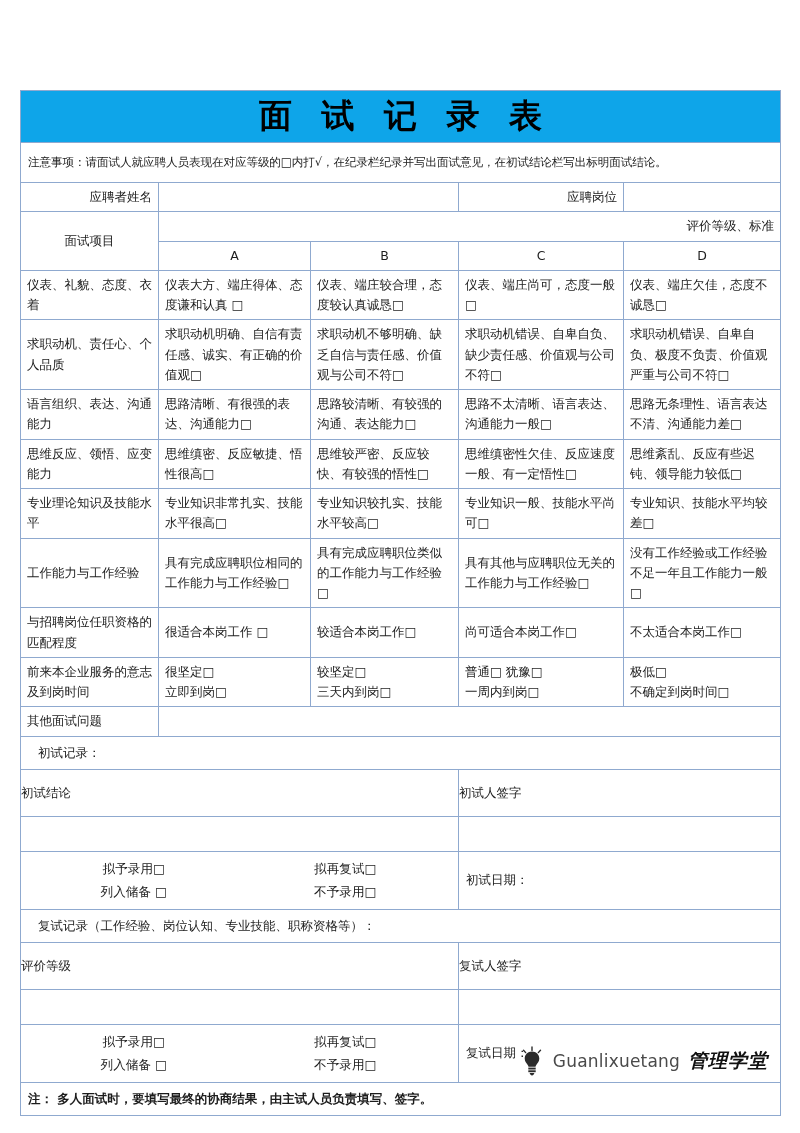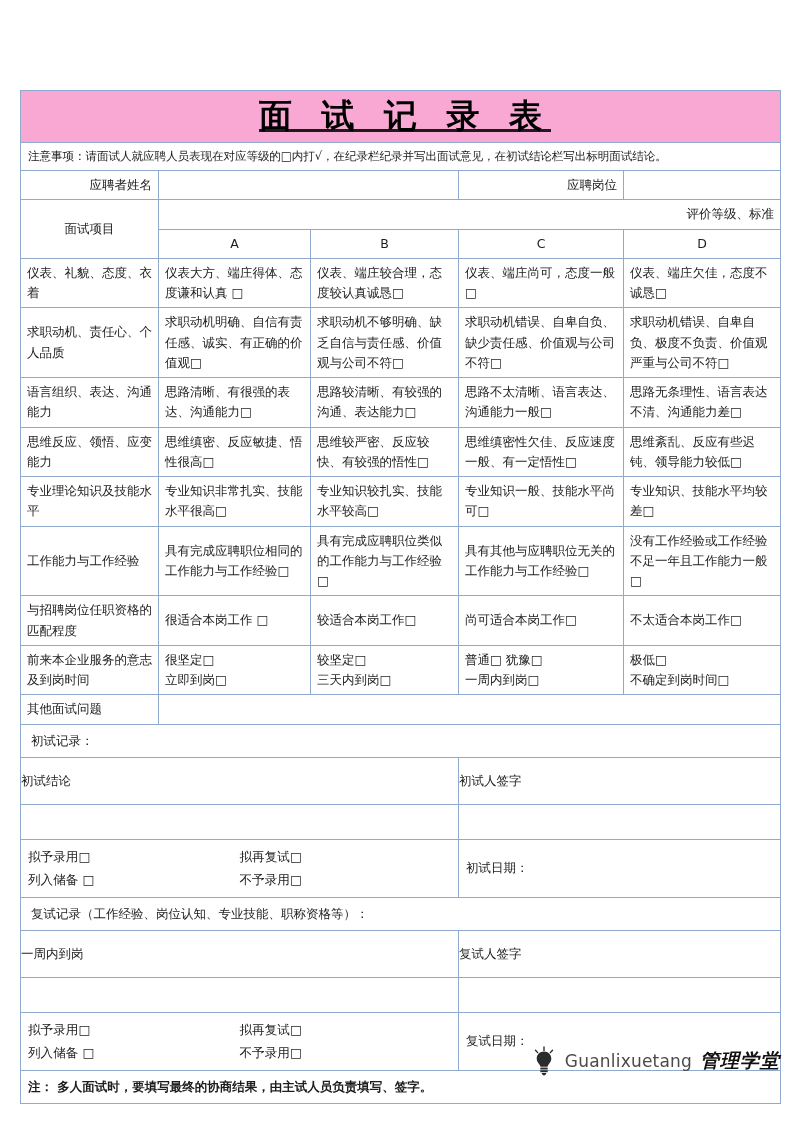"面 试 记 录 表" .title-band { background: #f9a8d4 -> #0ea5e9; text-decoration: underline -> none }
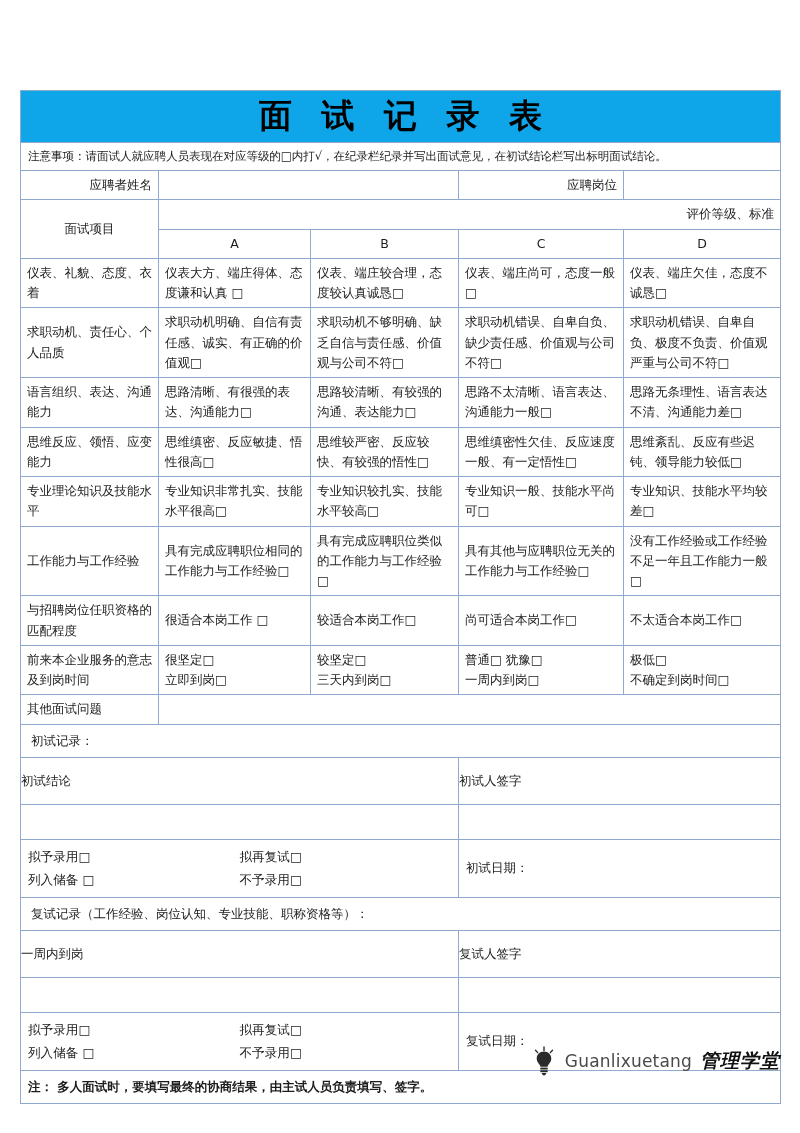"注意事项：请面试人就应聘人员表现在对应等级的□内打√，在纪录栏纪录并写出面试意见" .notice { padding: 4px 7px !important -> 10px 7px !important }
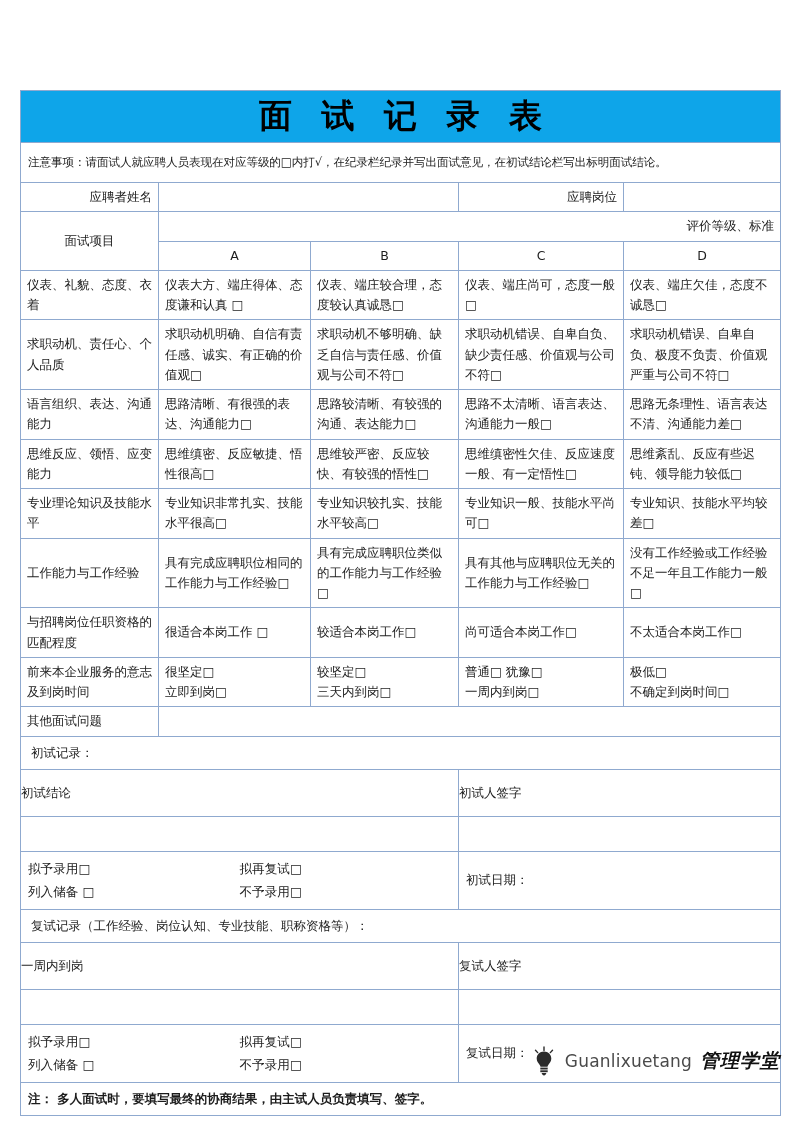"初试记录：" .sec-title { padding: 6px 10px !important -> 6px 17px !important }
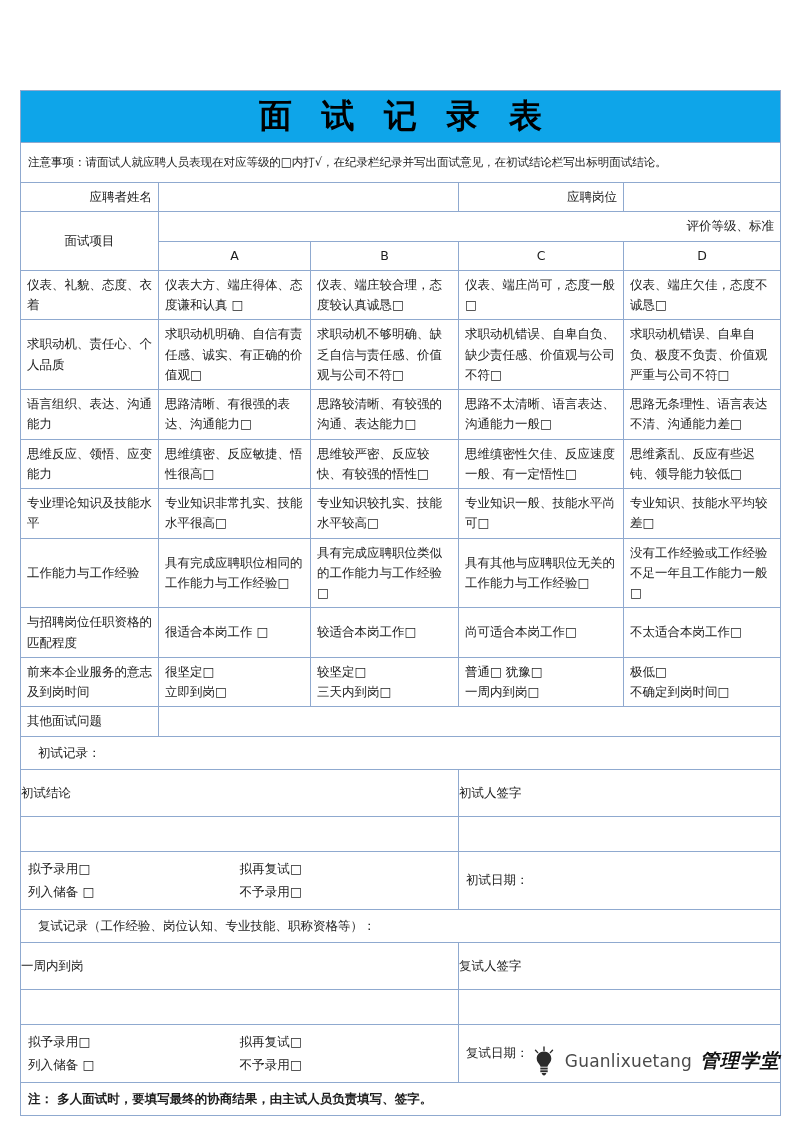"拟予录用□" .opt-grid .opt { text-align: none -> center }
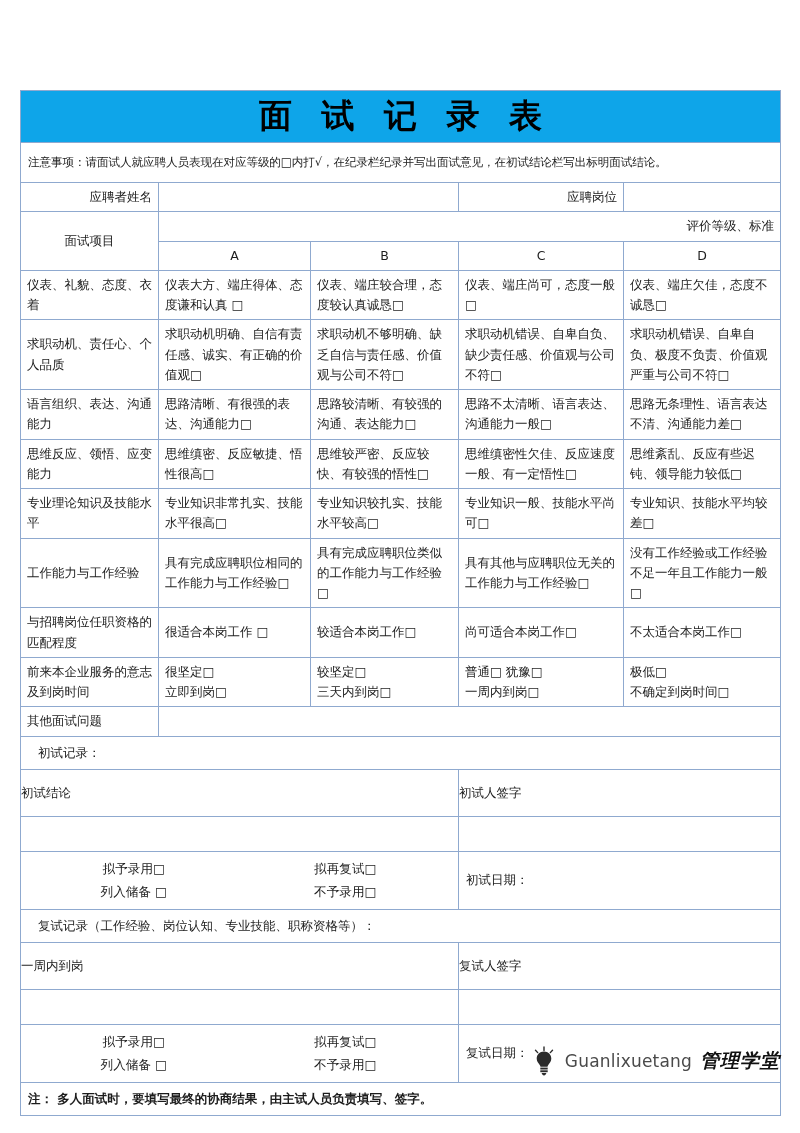"一周内到岗" td.sub-head { text: 一周内到岗 -> 评价等级 }
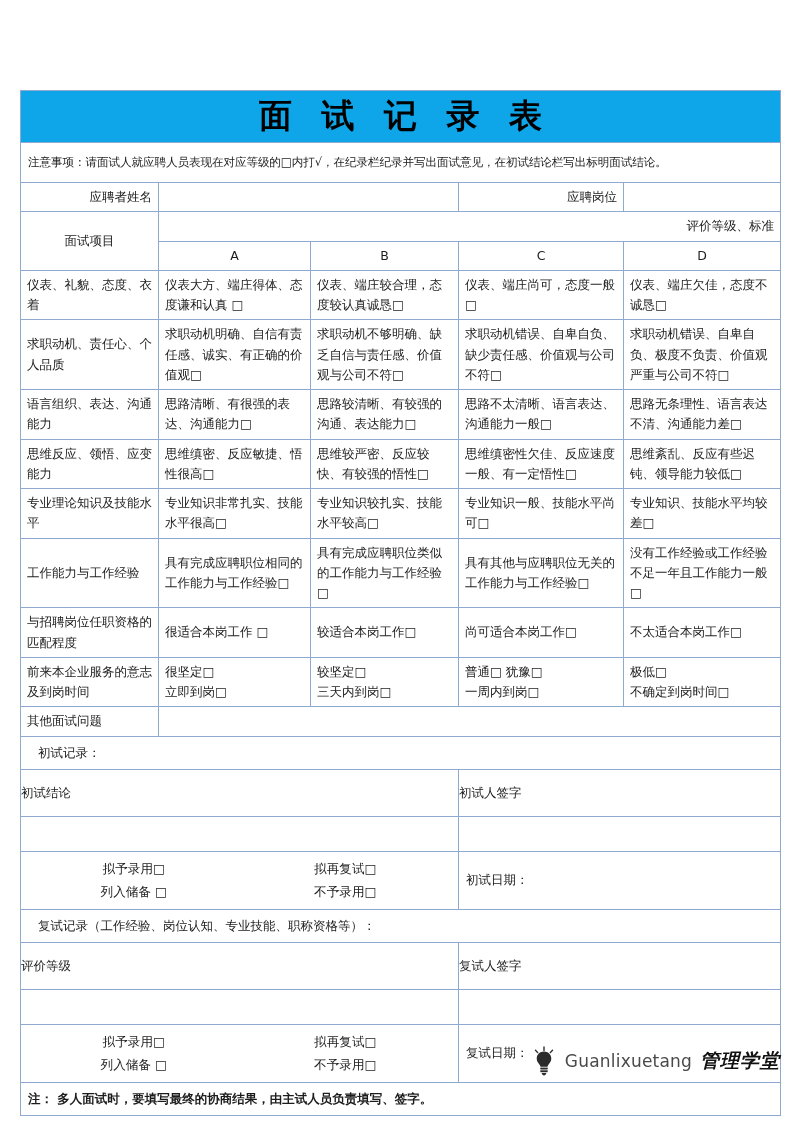"Guanlixuetang" .footer { padding-right: 20px -> 32px }
